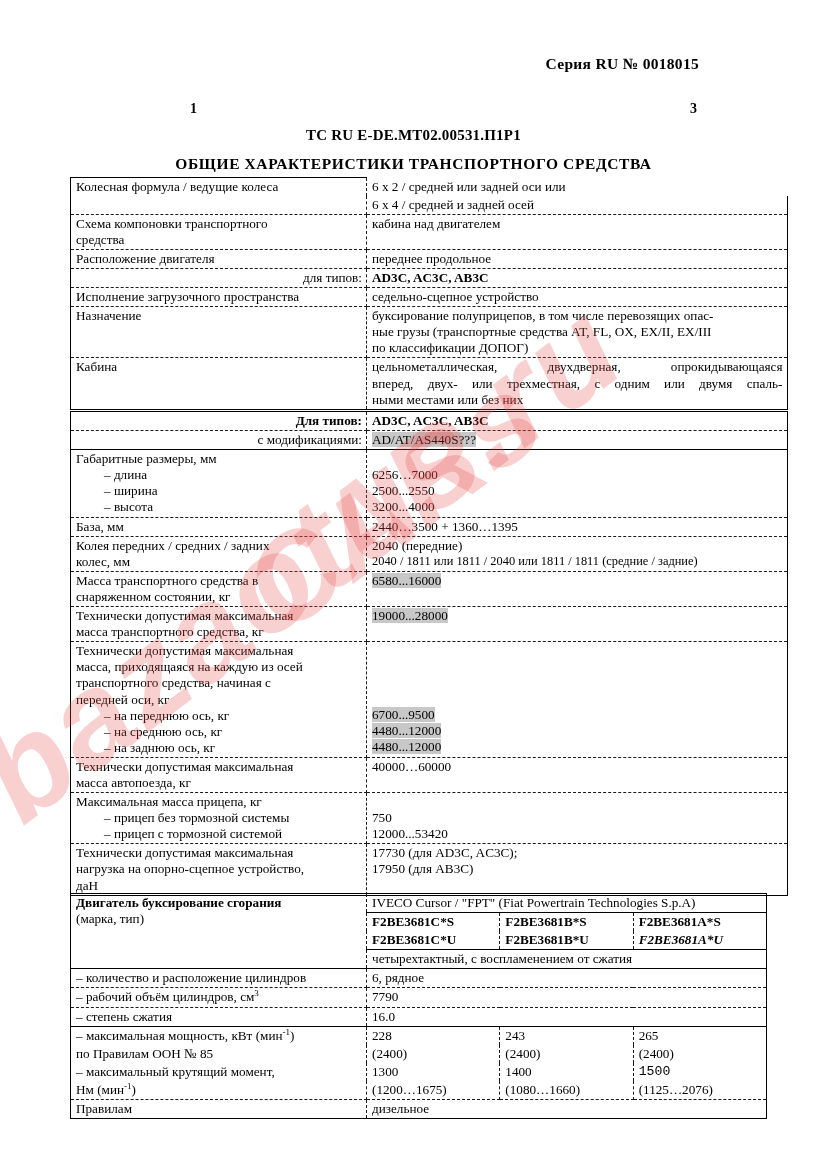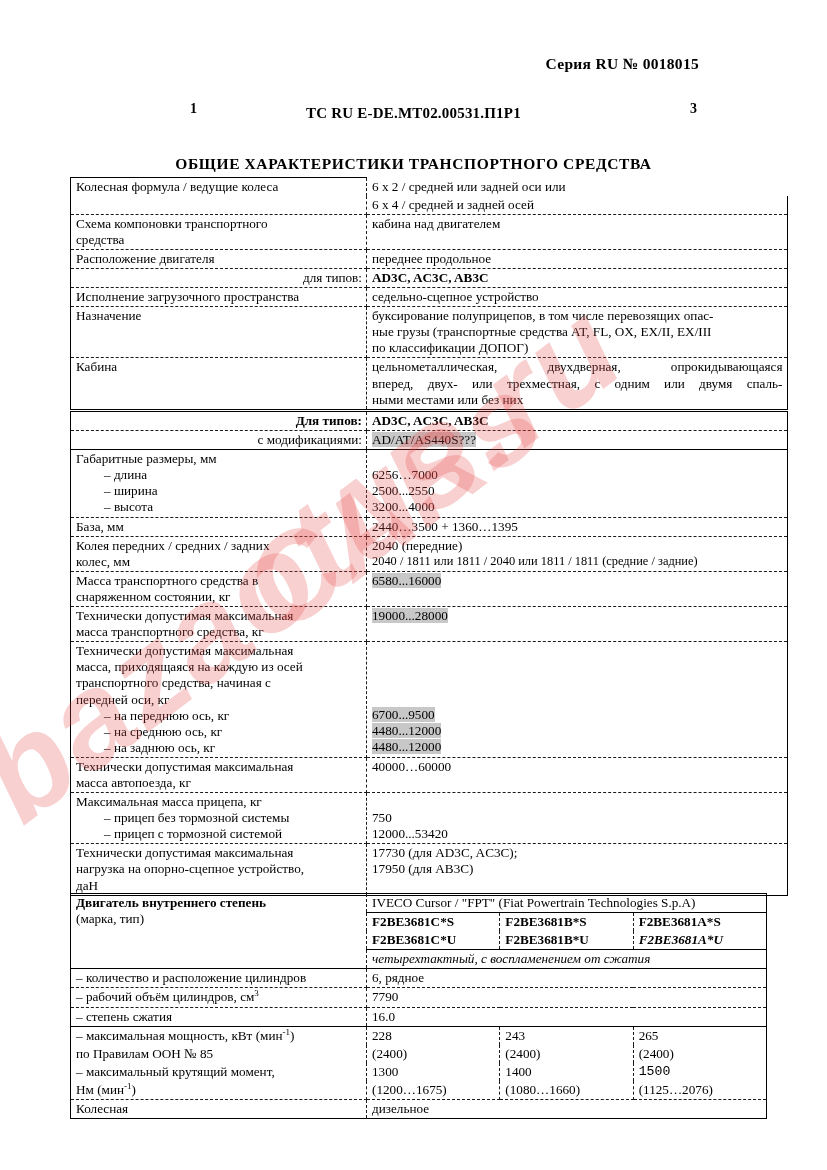"ТС RU E-DE.MT02.00531.П1Р1" .doc-code { top: 105px -> 127px }
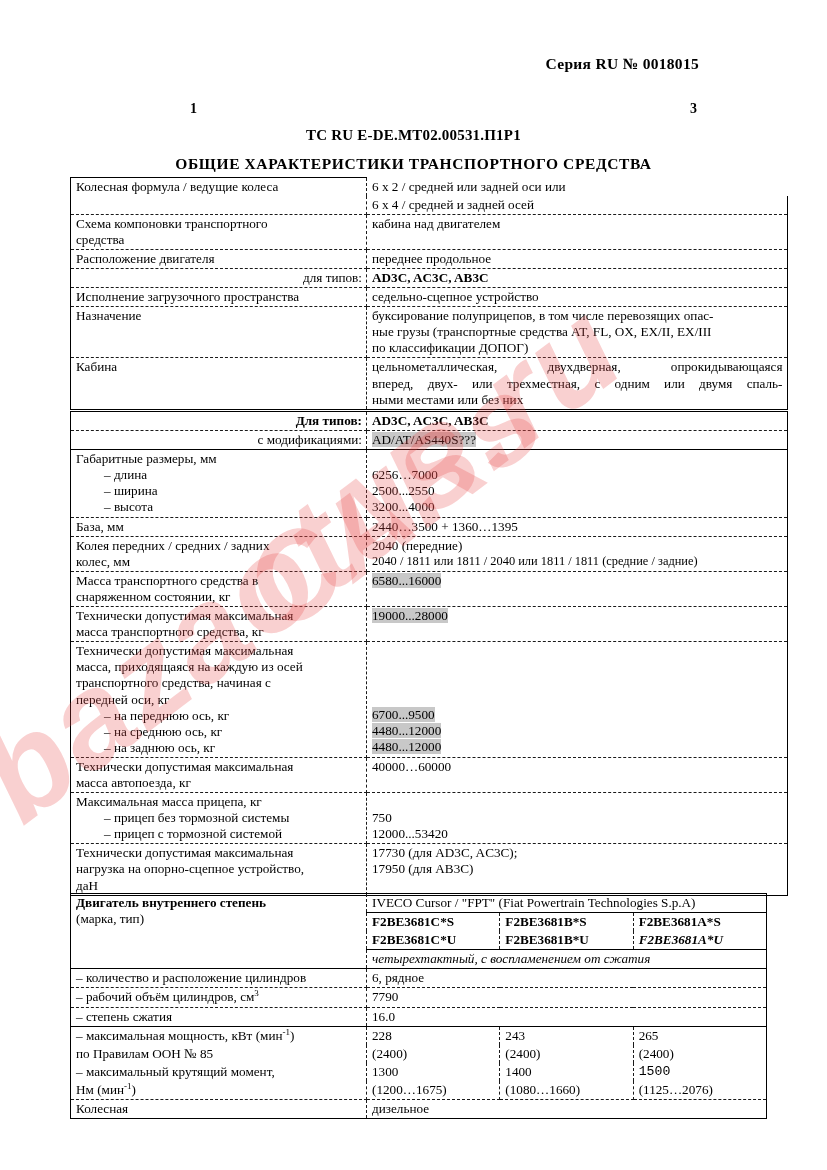"Двигатель внутреннего степень" div.bold { text: внутреннего степень -> буксирование сгорания }
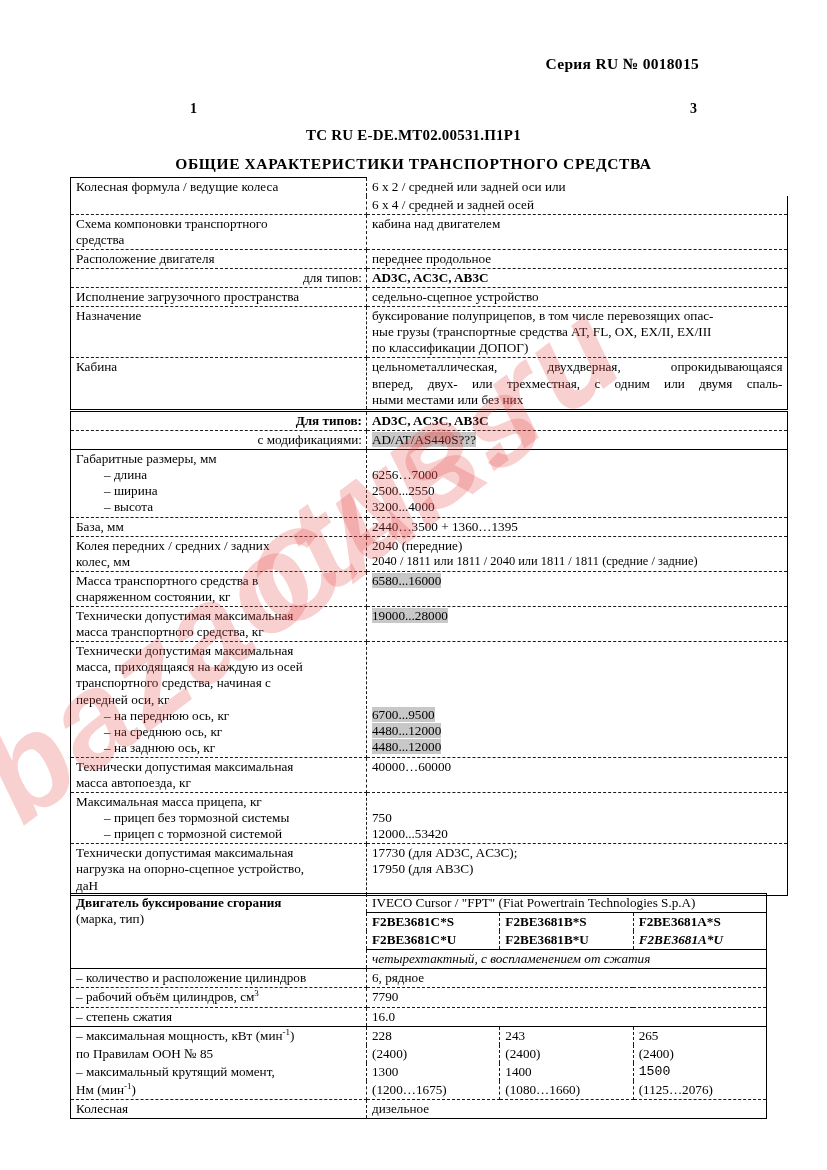"четырехтактный, с воспламенением от" td.outer-right { font-style: italic -> none }
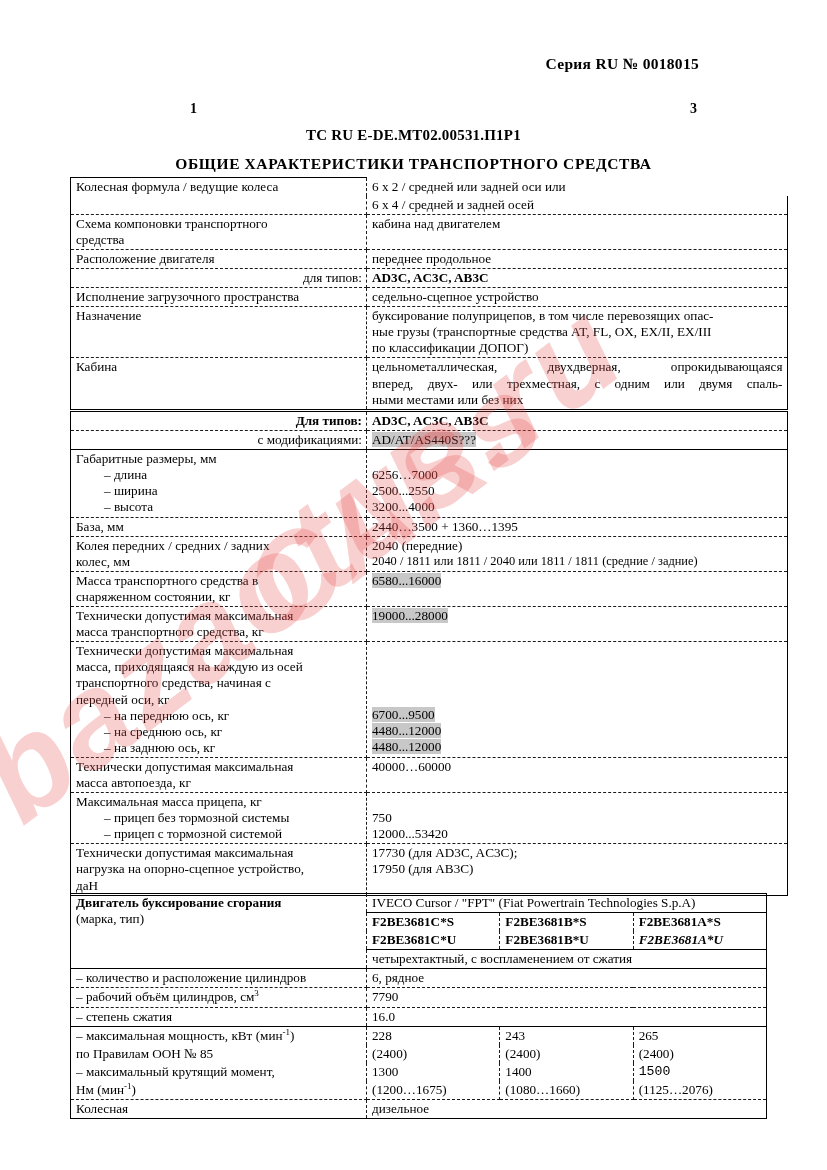"Колесная" td.c-label { text: Колесная -> Правилам }
